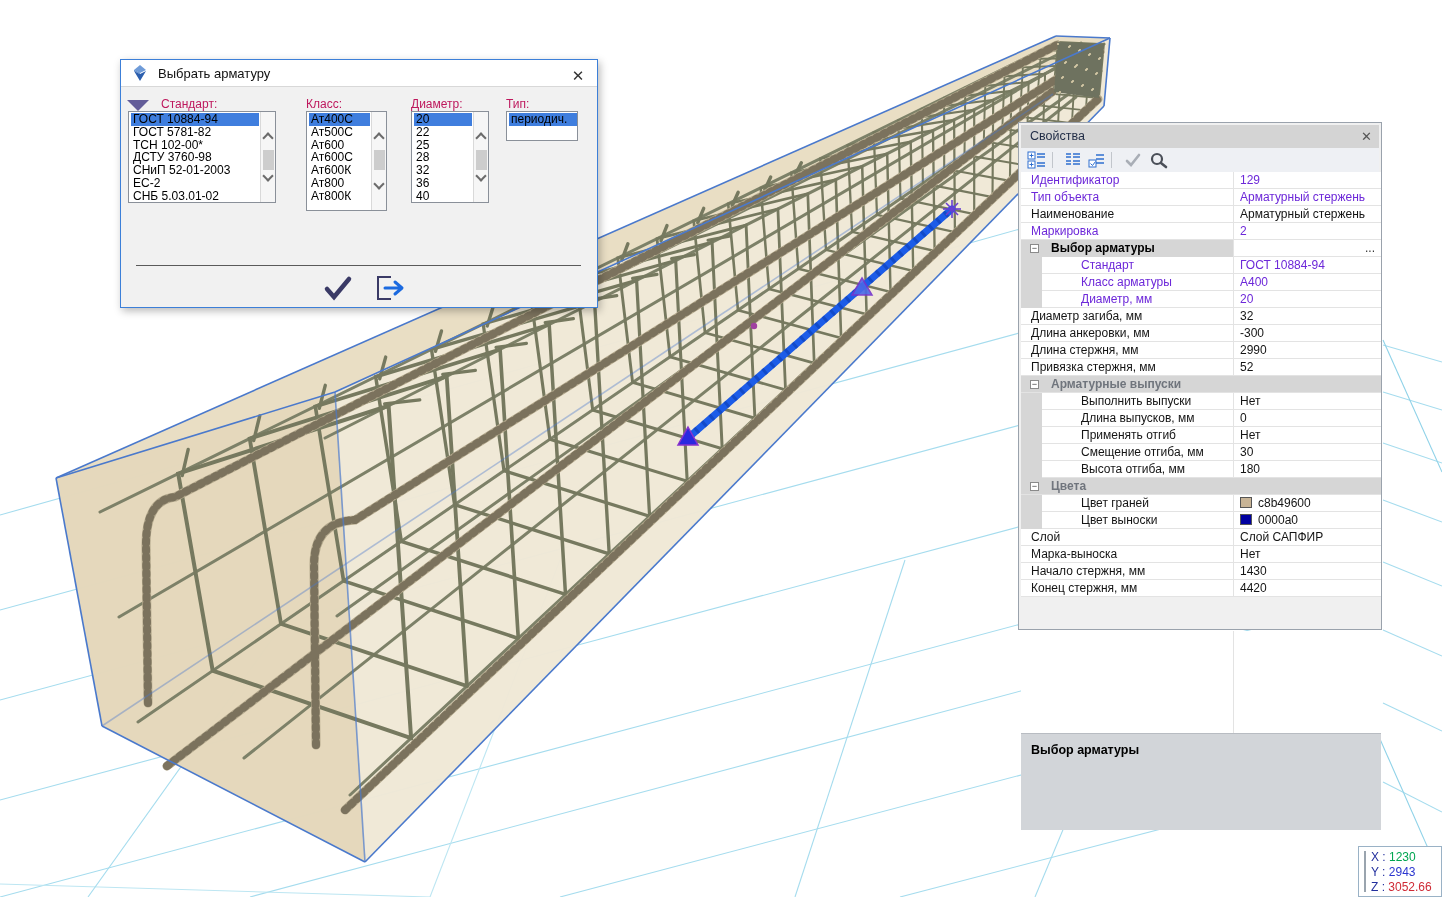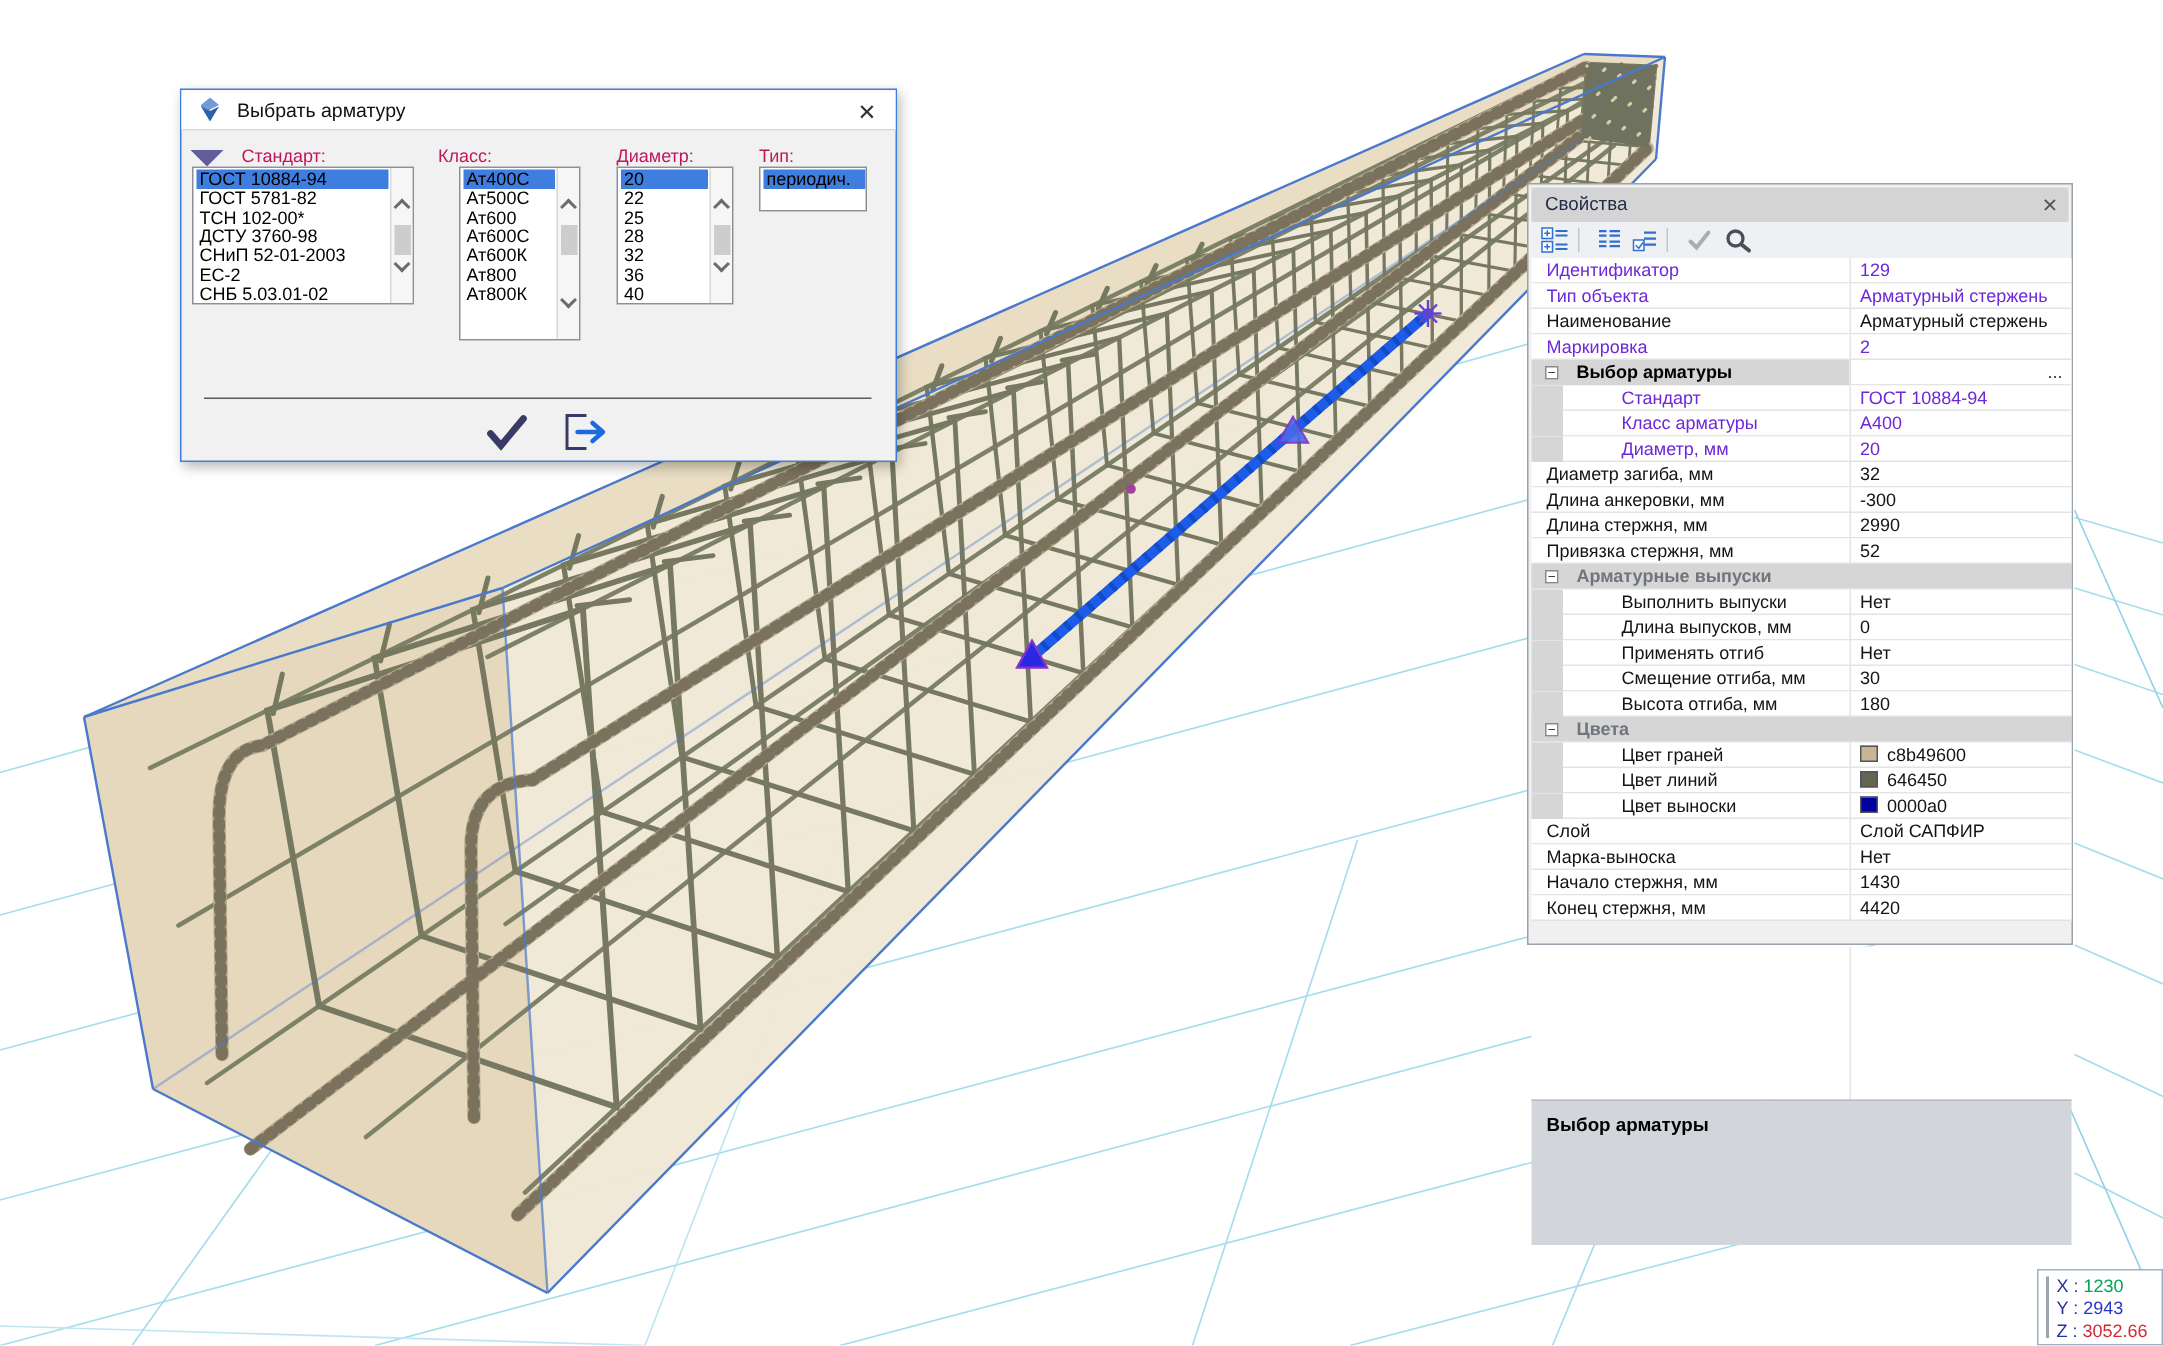"Класс:" div.col-label { left: 171px -> 185px }
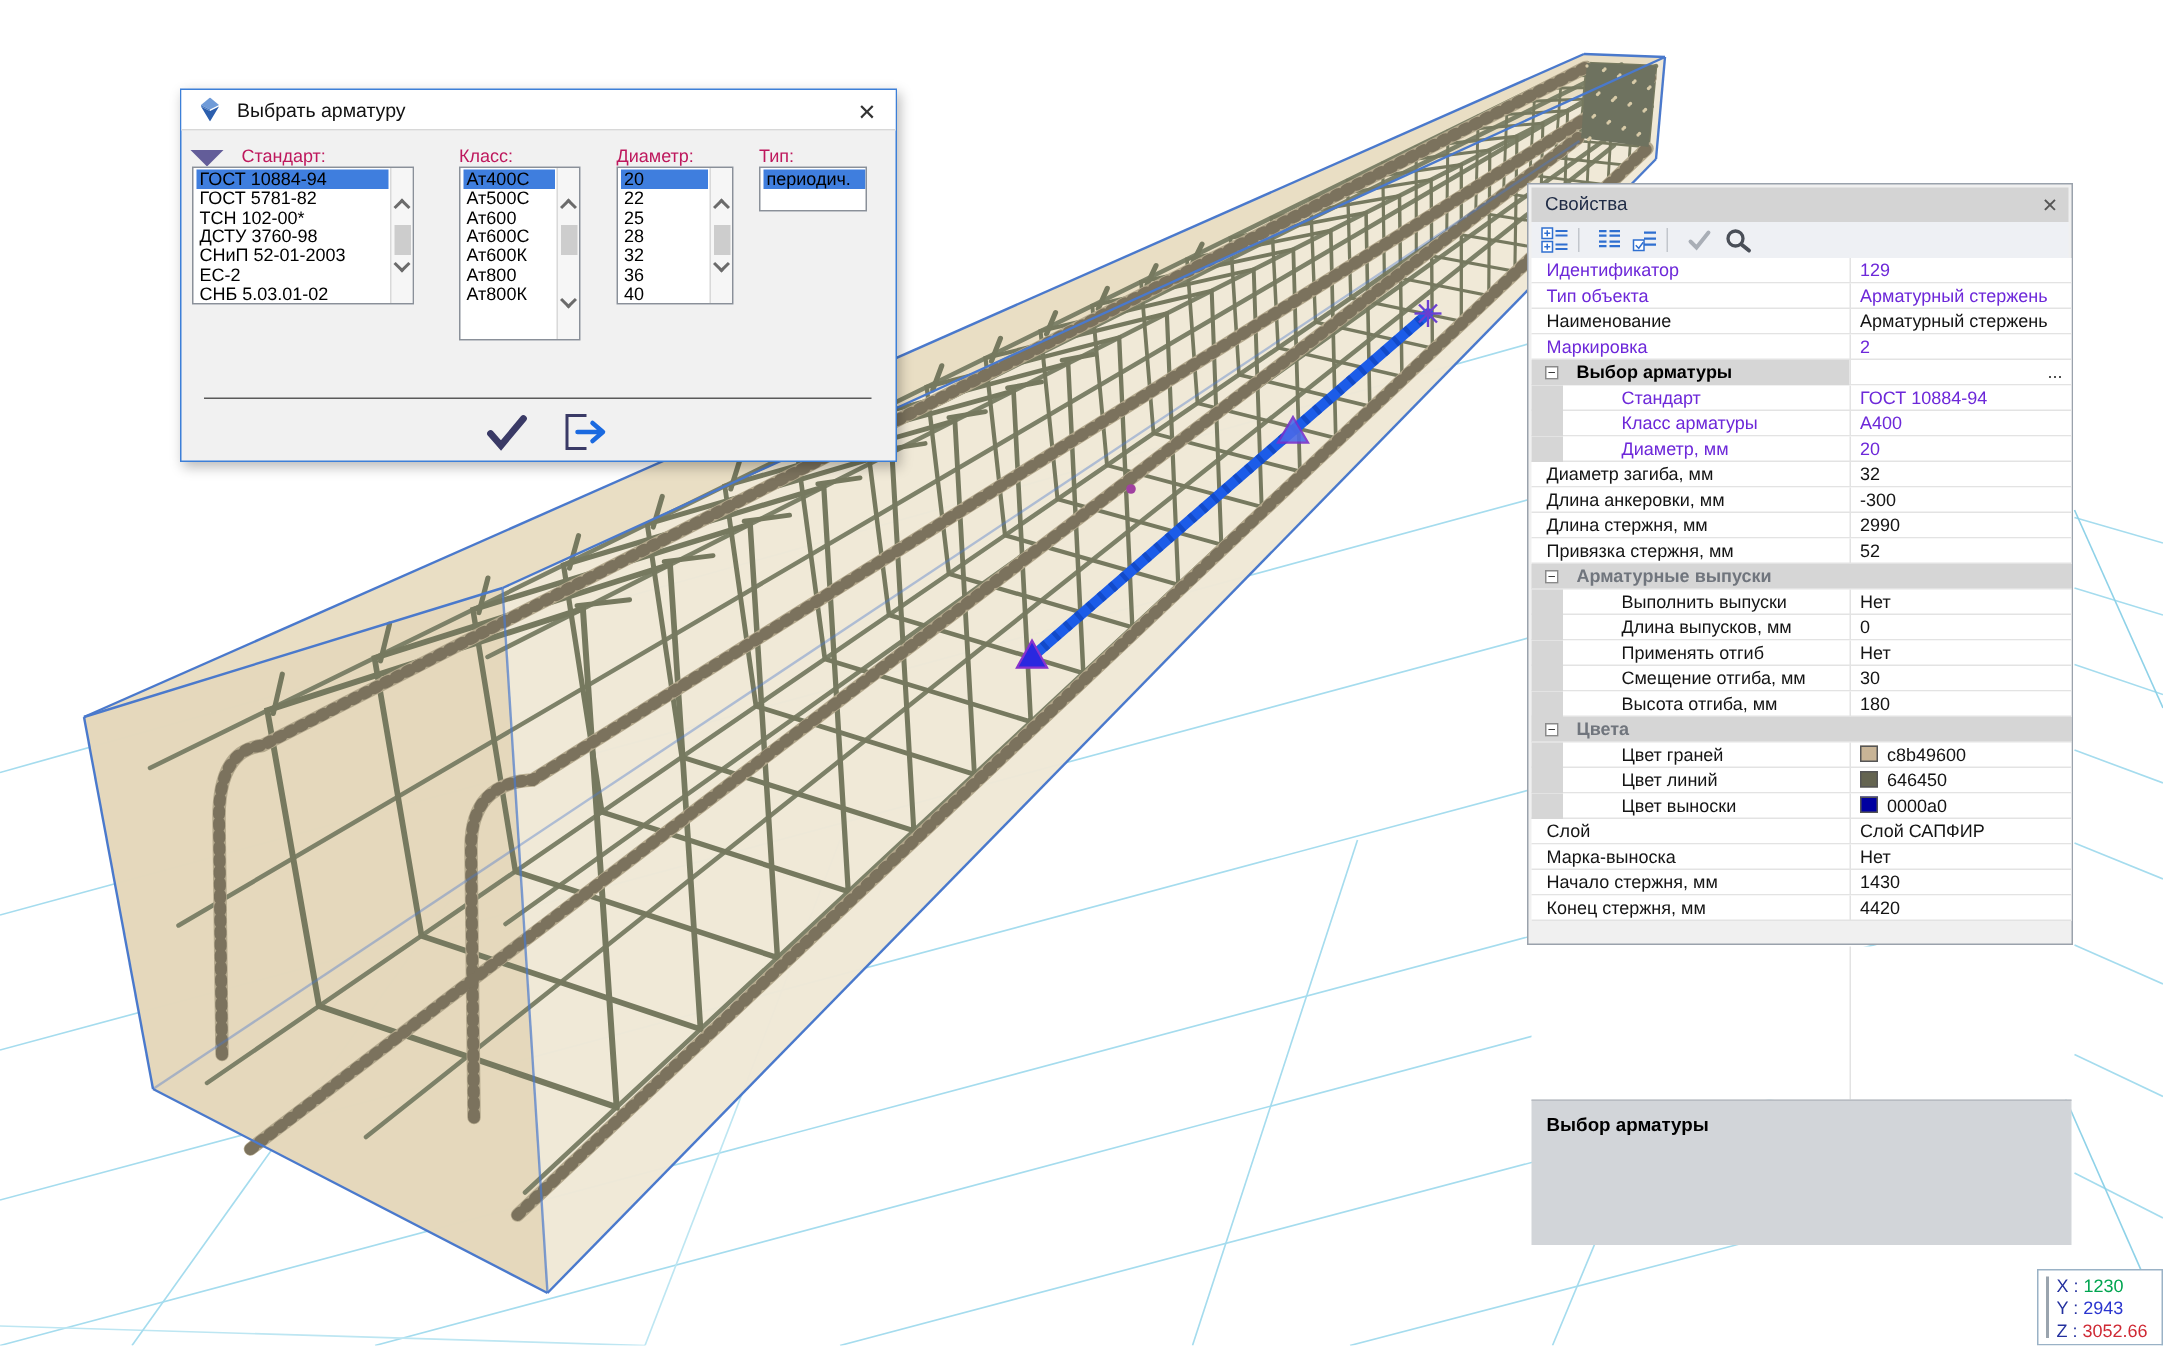"Ат400С" div.listbox { height: 116px -> 100px }
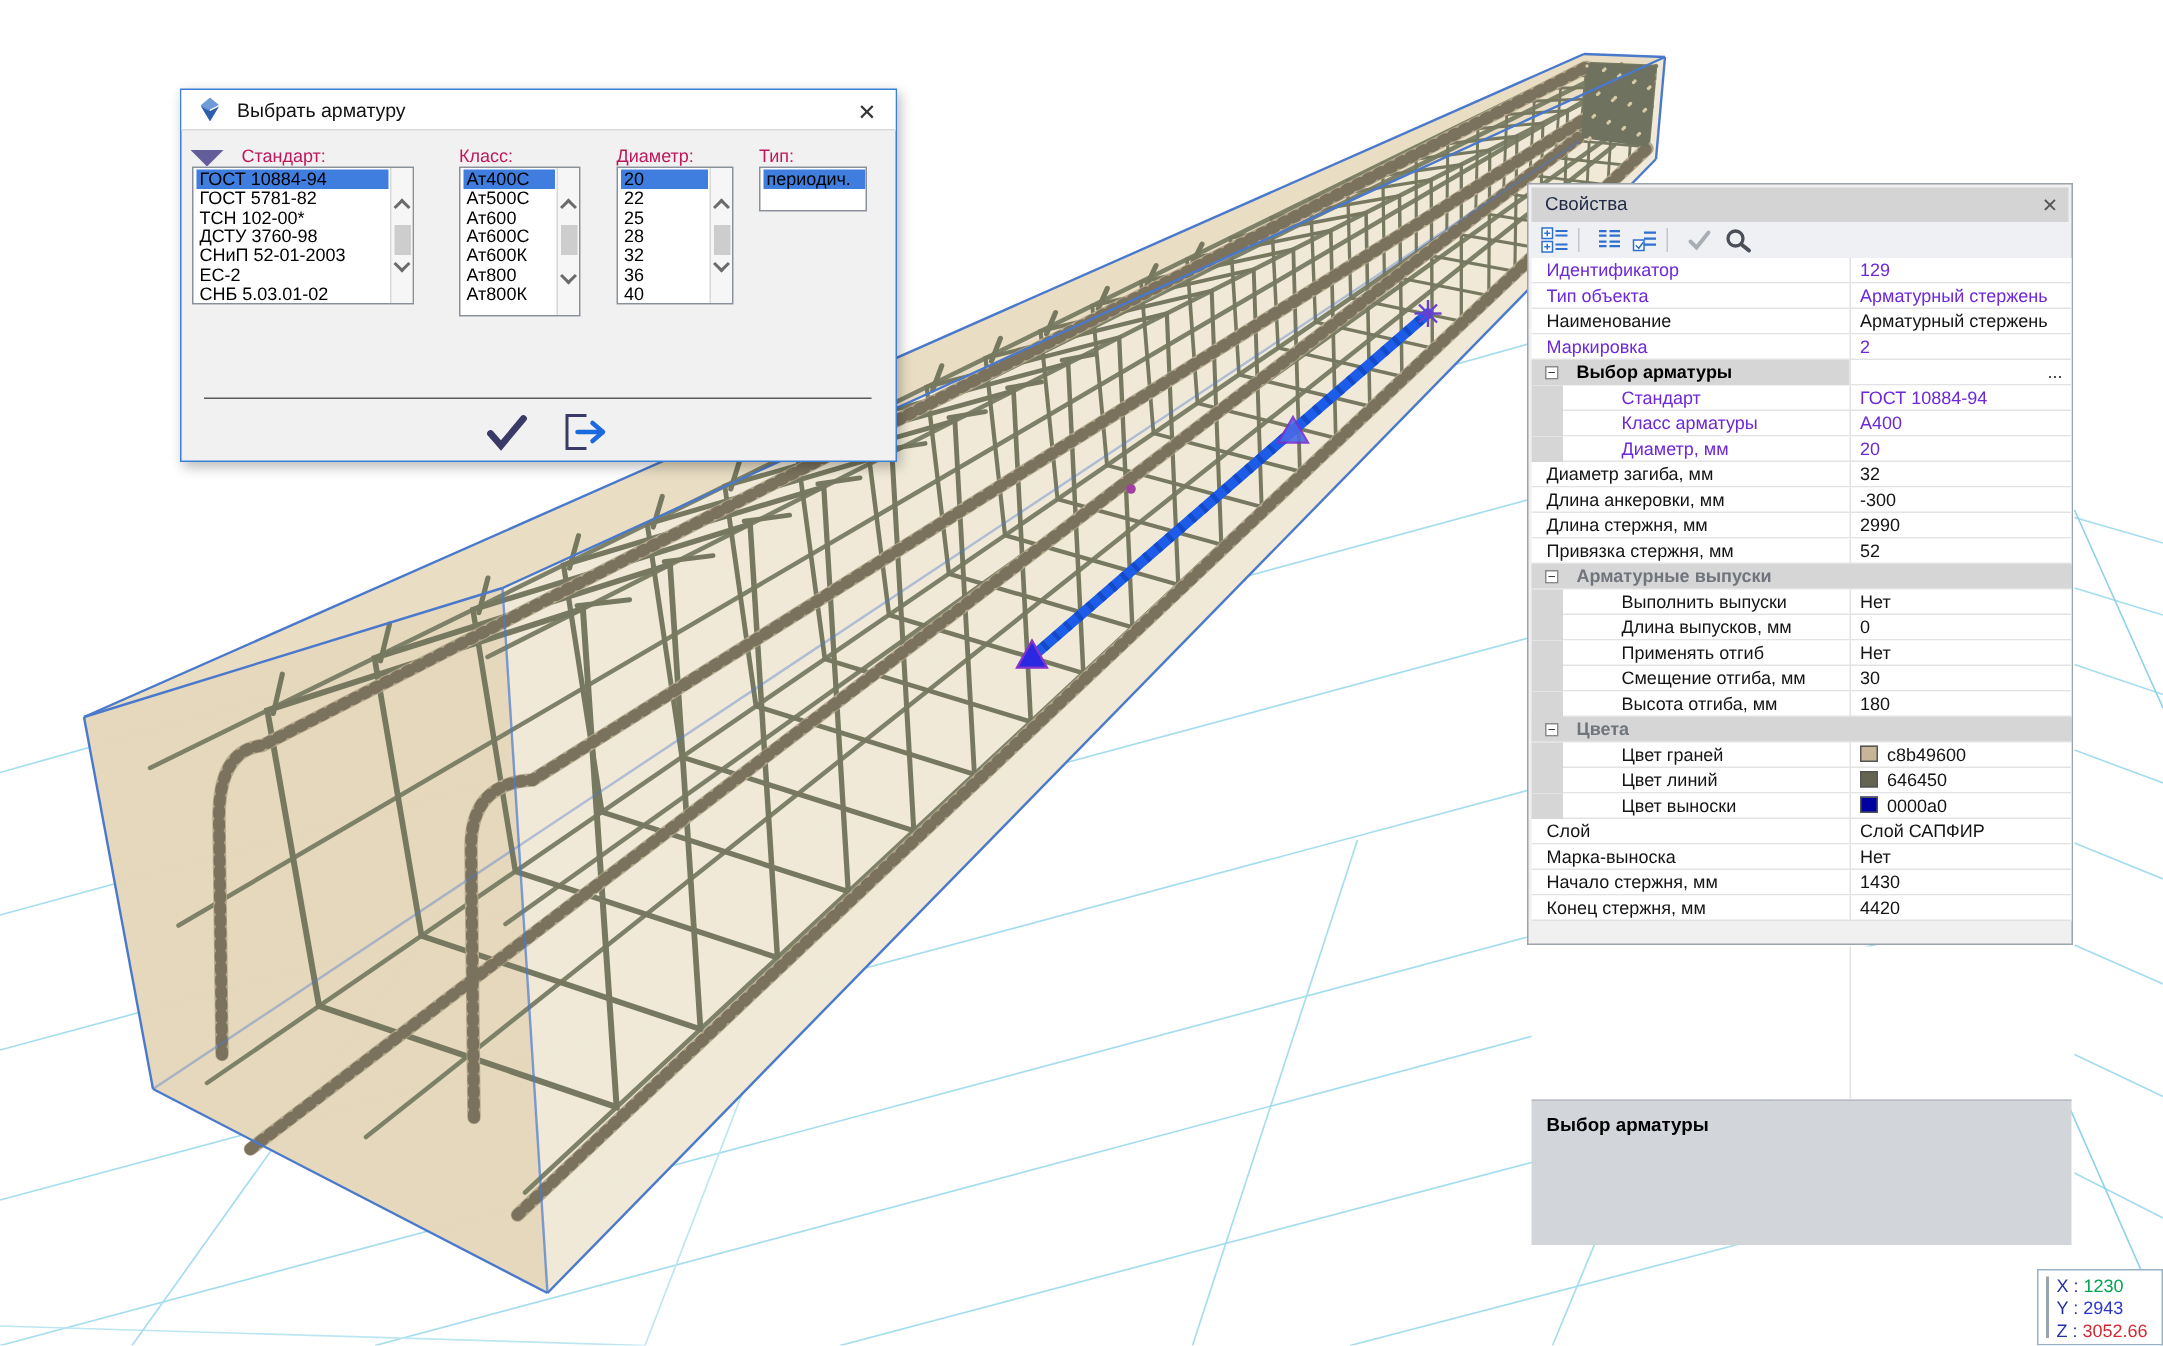"Цвет линий" div.prow { html: <div> <div></div> <span>Цвет линий</span> <span><span></span>646450</span> </div> -> none }
